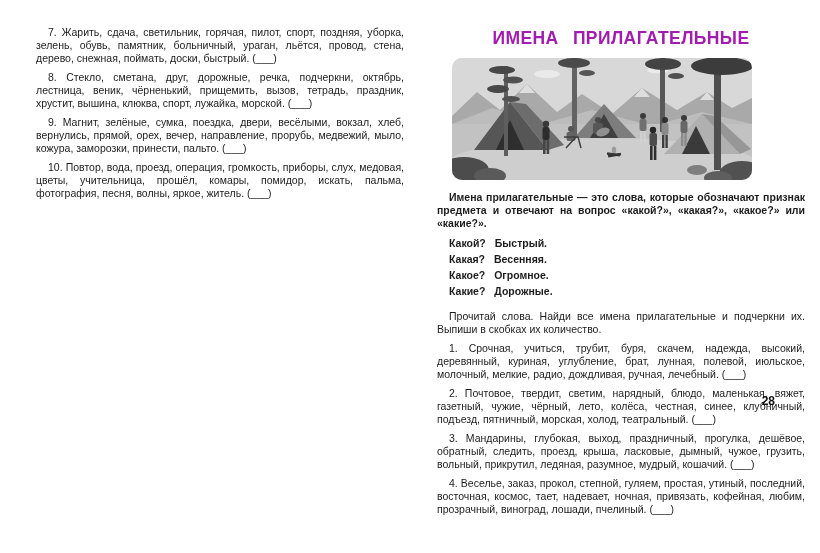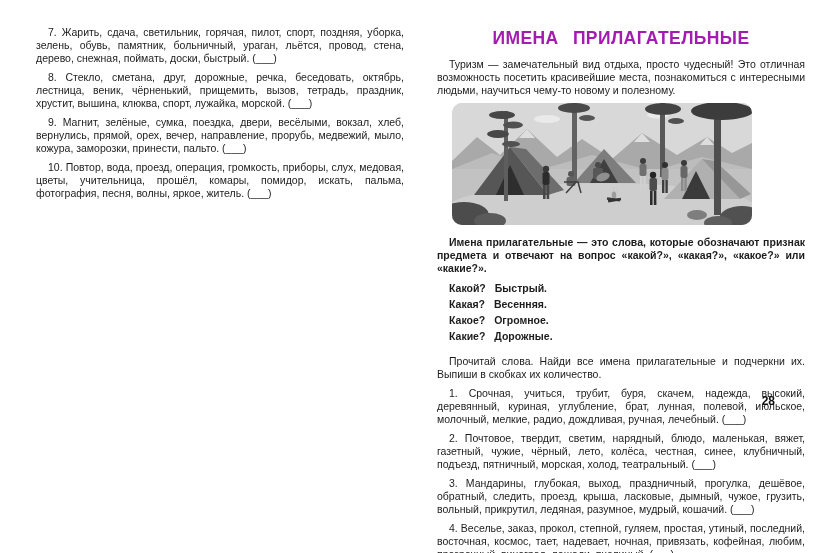"Туризм — замечательный вид отдыха," p.para { html: <p>Туризм — замечательный вид отдыха, просто чудесный! Это отличная возможность посетить красивейшие места, познакомиться с интересными людьми, научиться чему-то новому и полезному.</p> -> none }
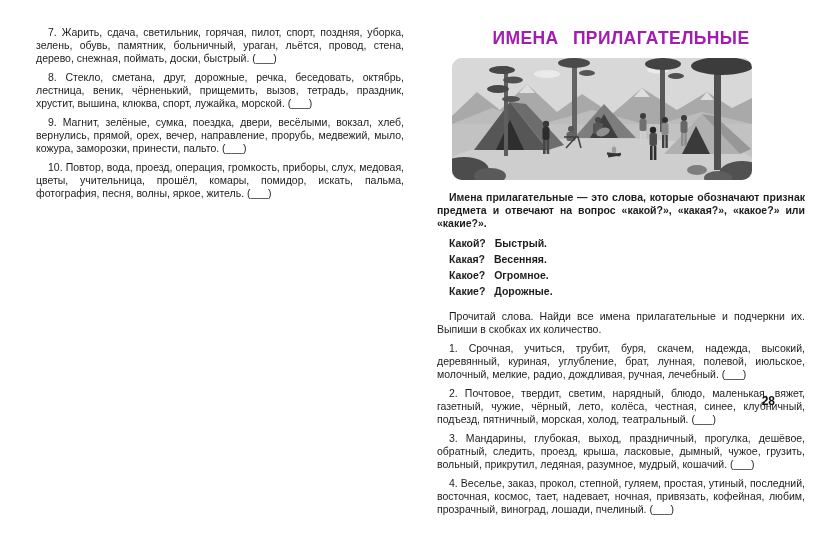"Стекло, сметана, друг, дорожные, речка," span { text: беседовать -> подчеркни }
